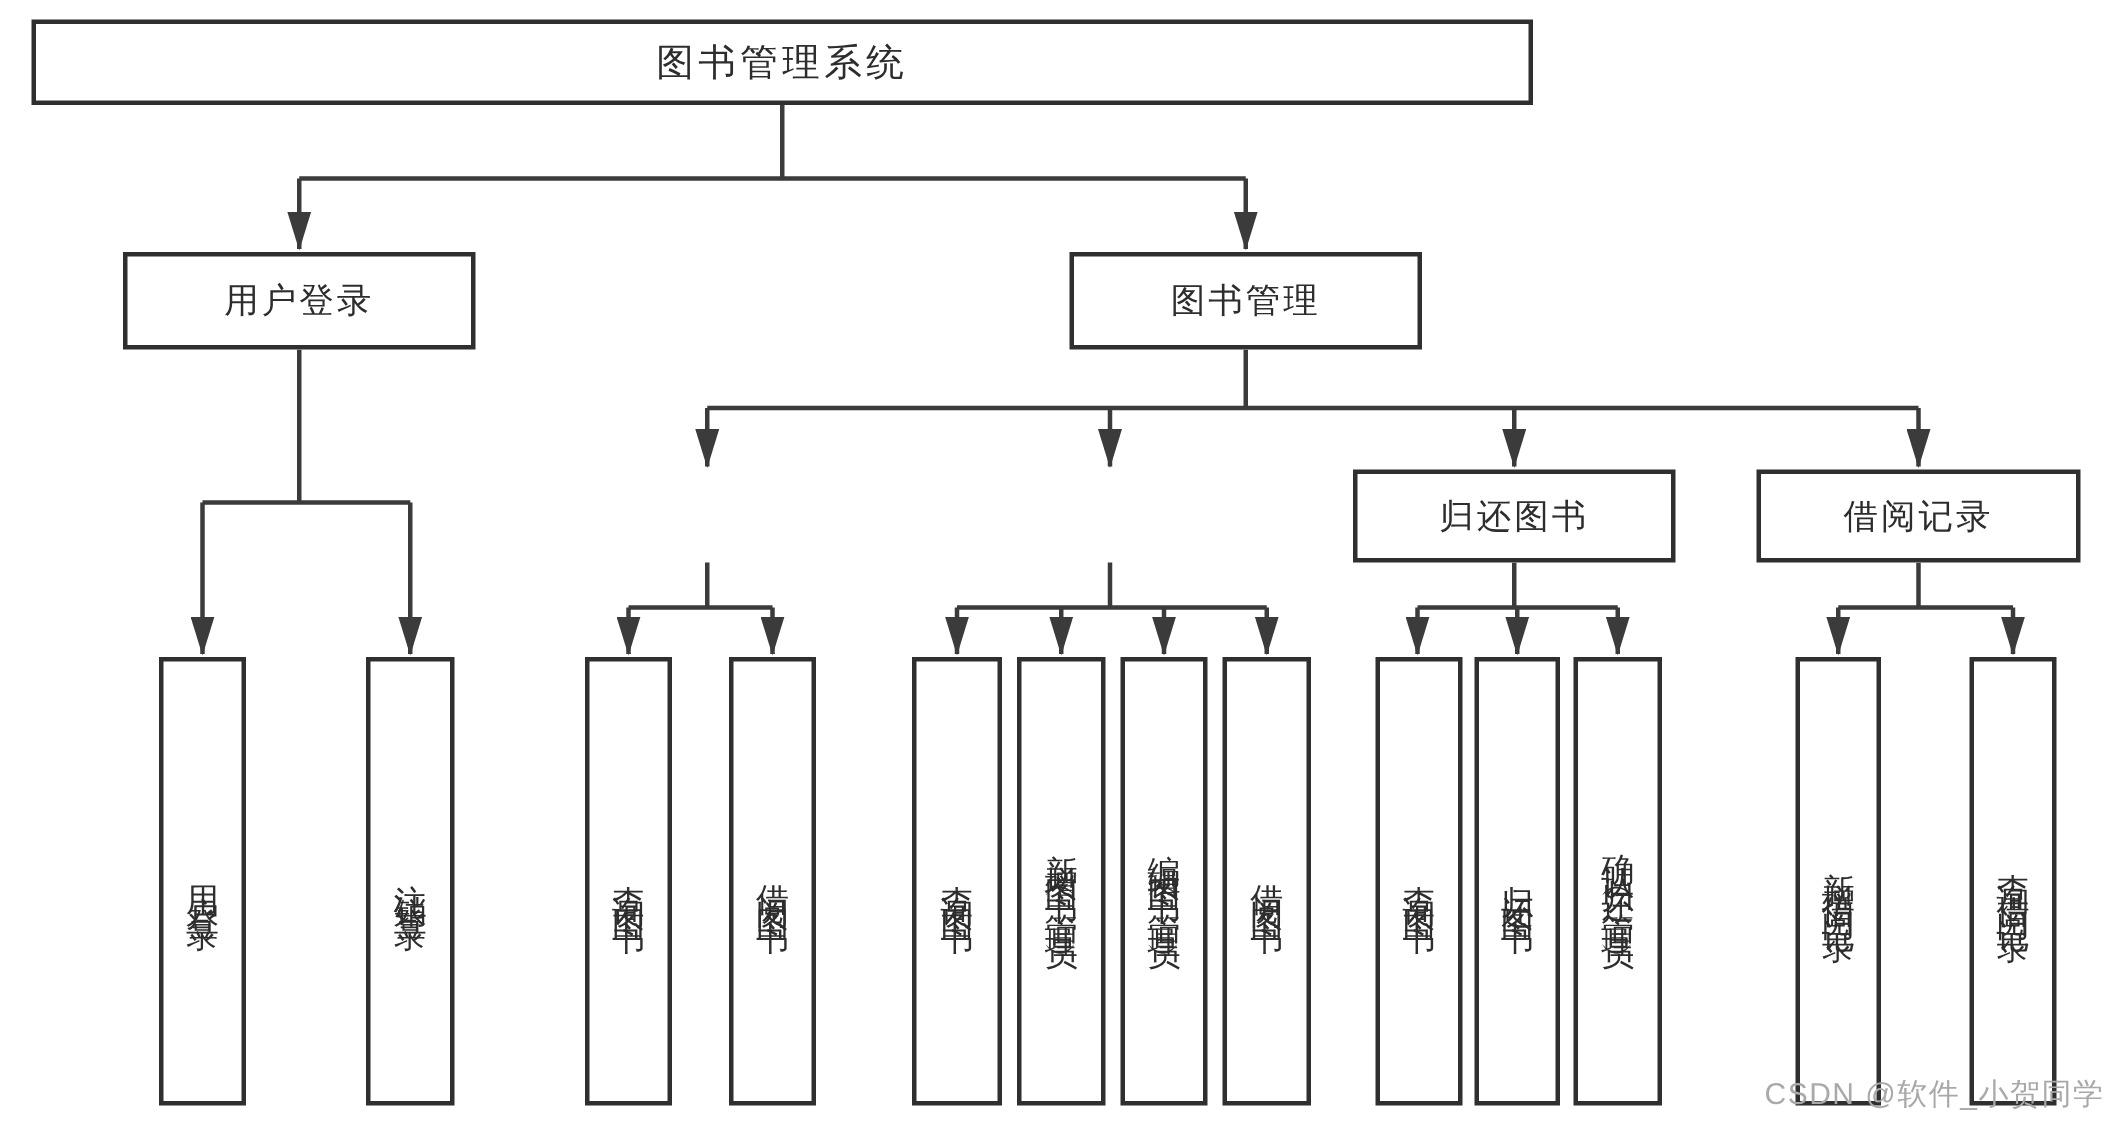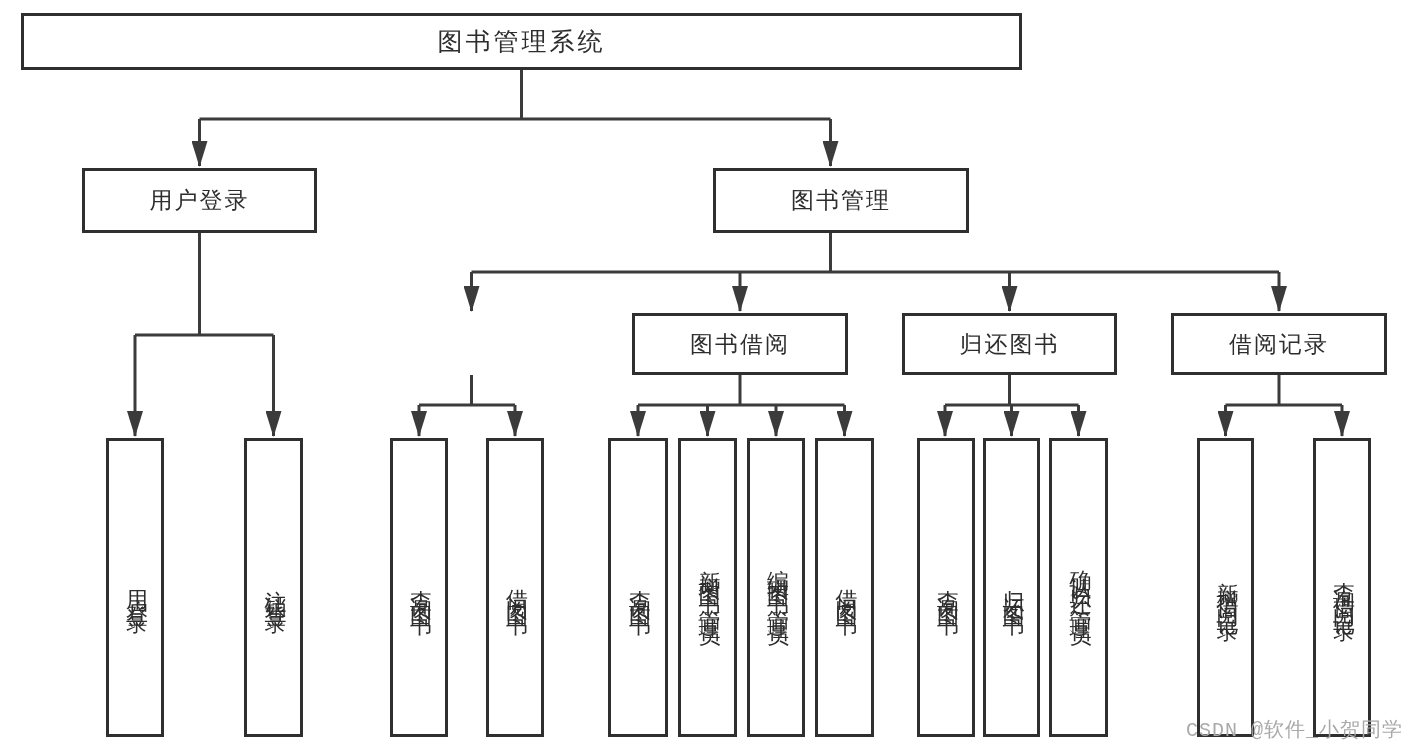"图书管理系统" #canvas { font-family: Liberation Mono, monospace -> Liberation Sans, sans-serif }
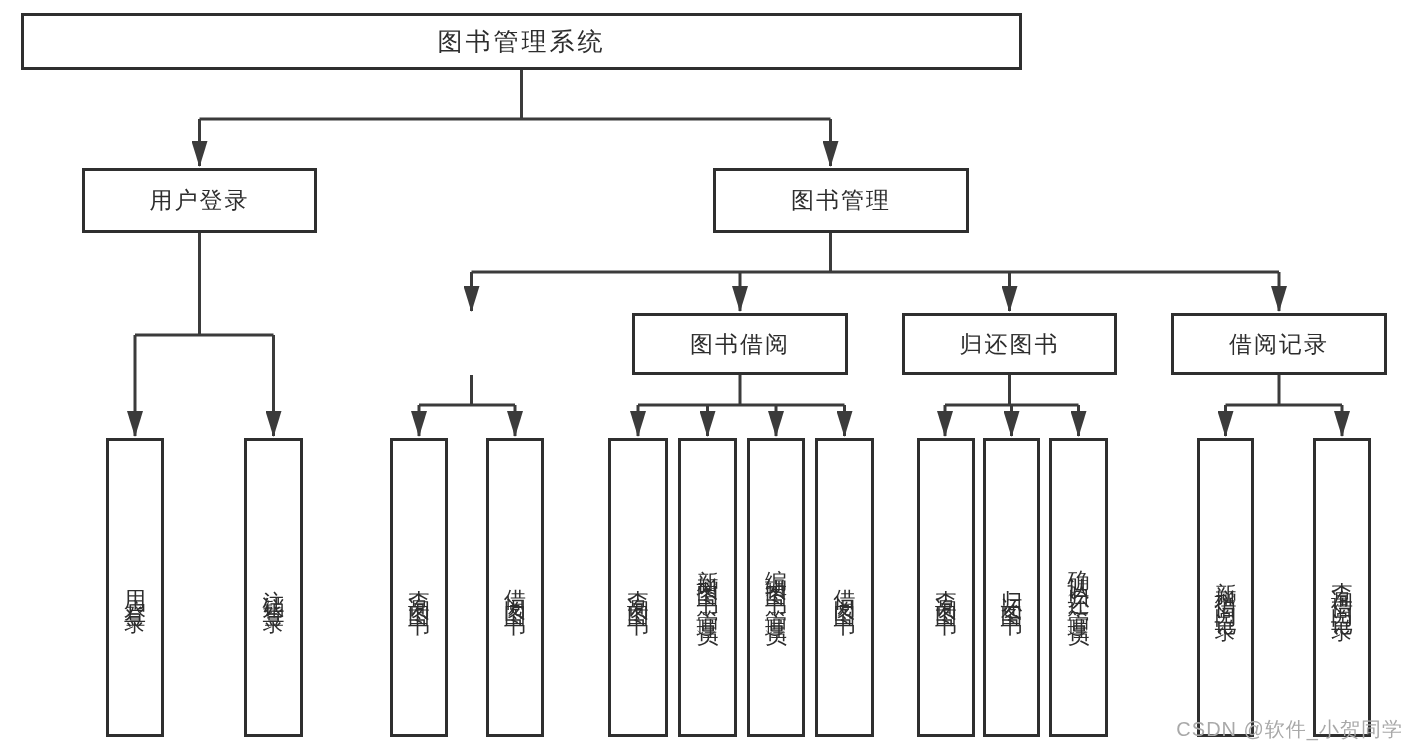"图书管理" div.node { width: 256px -> 235px }
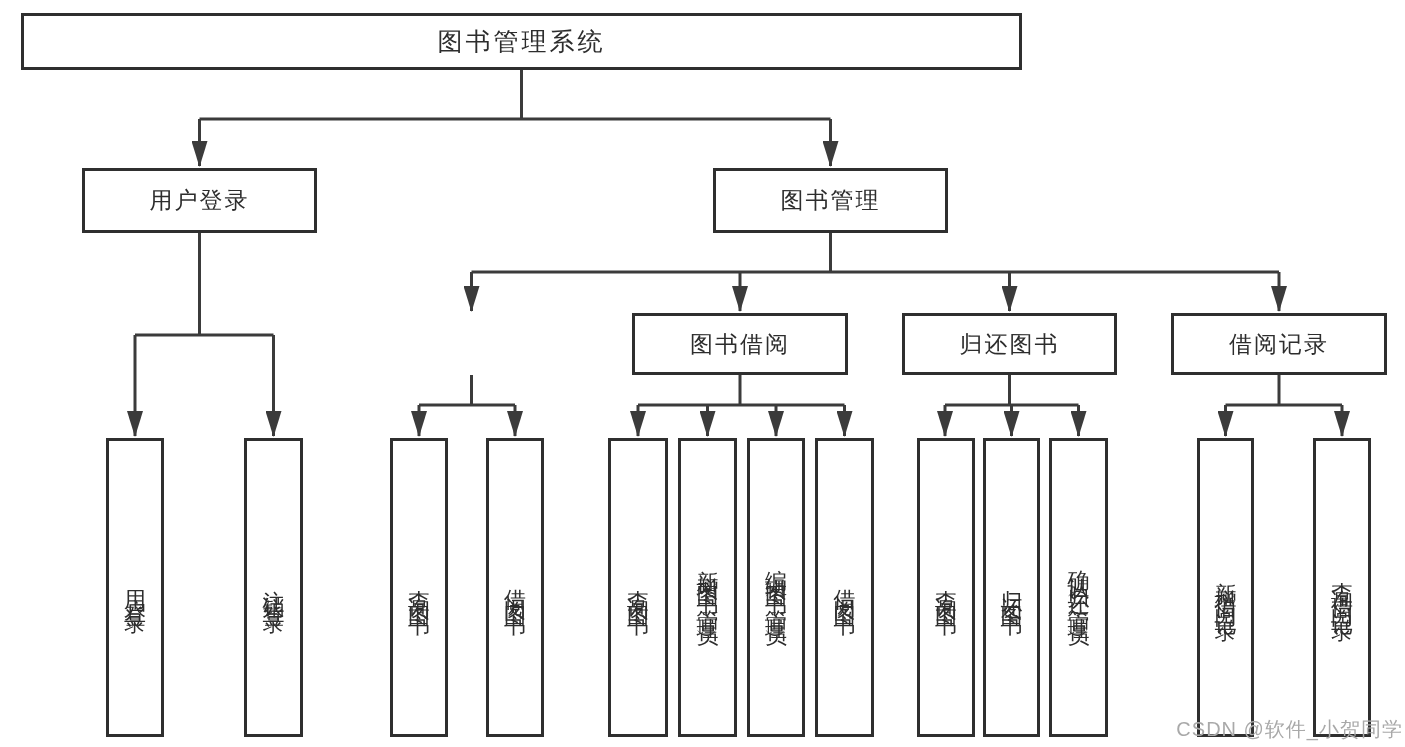"图书借阅" div.node { html: <div> <span>图书借阅</span> </div> -> none }
